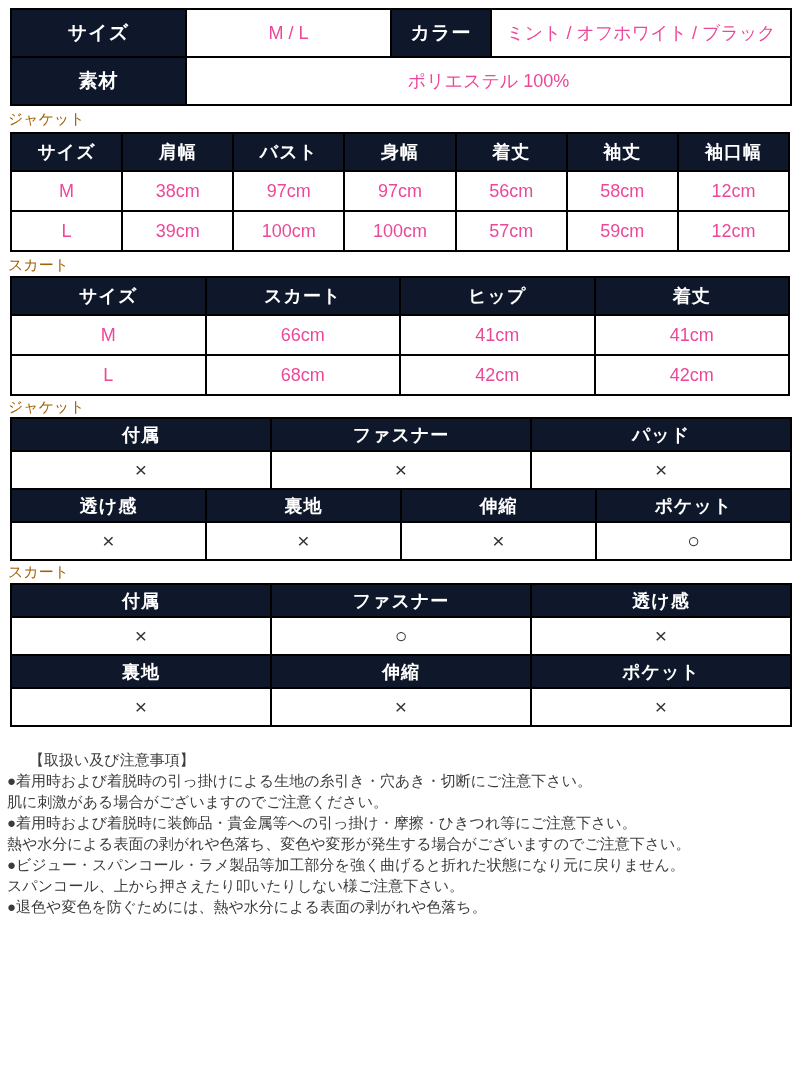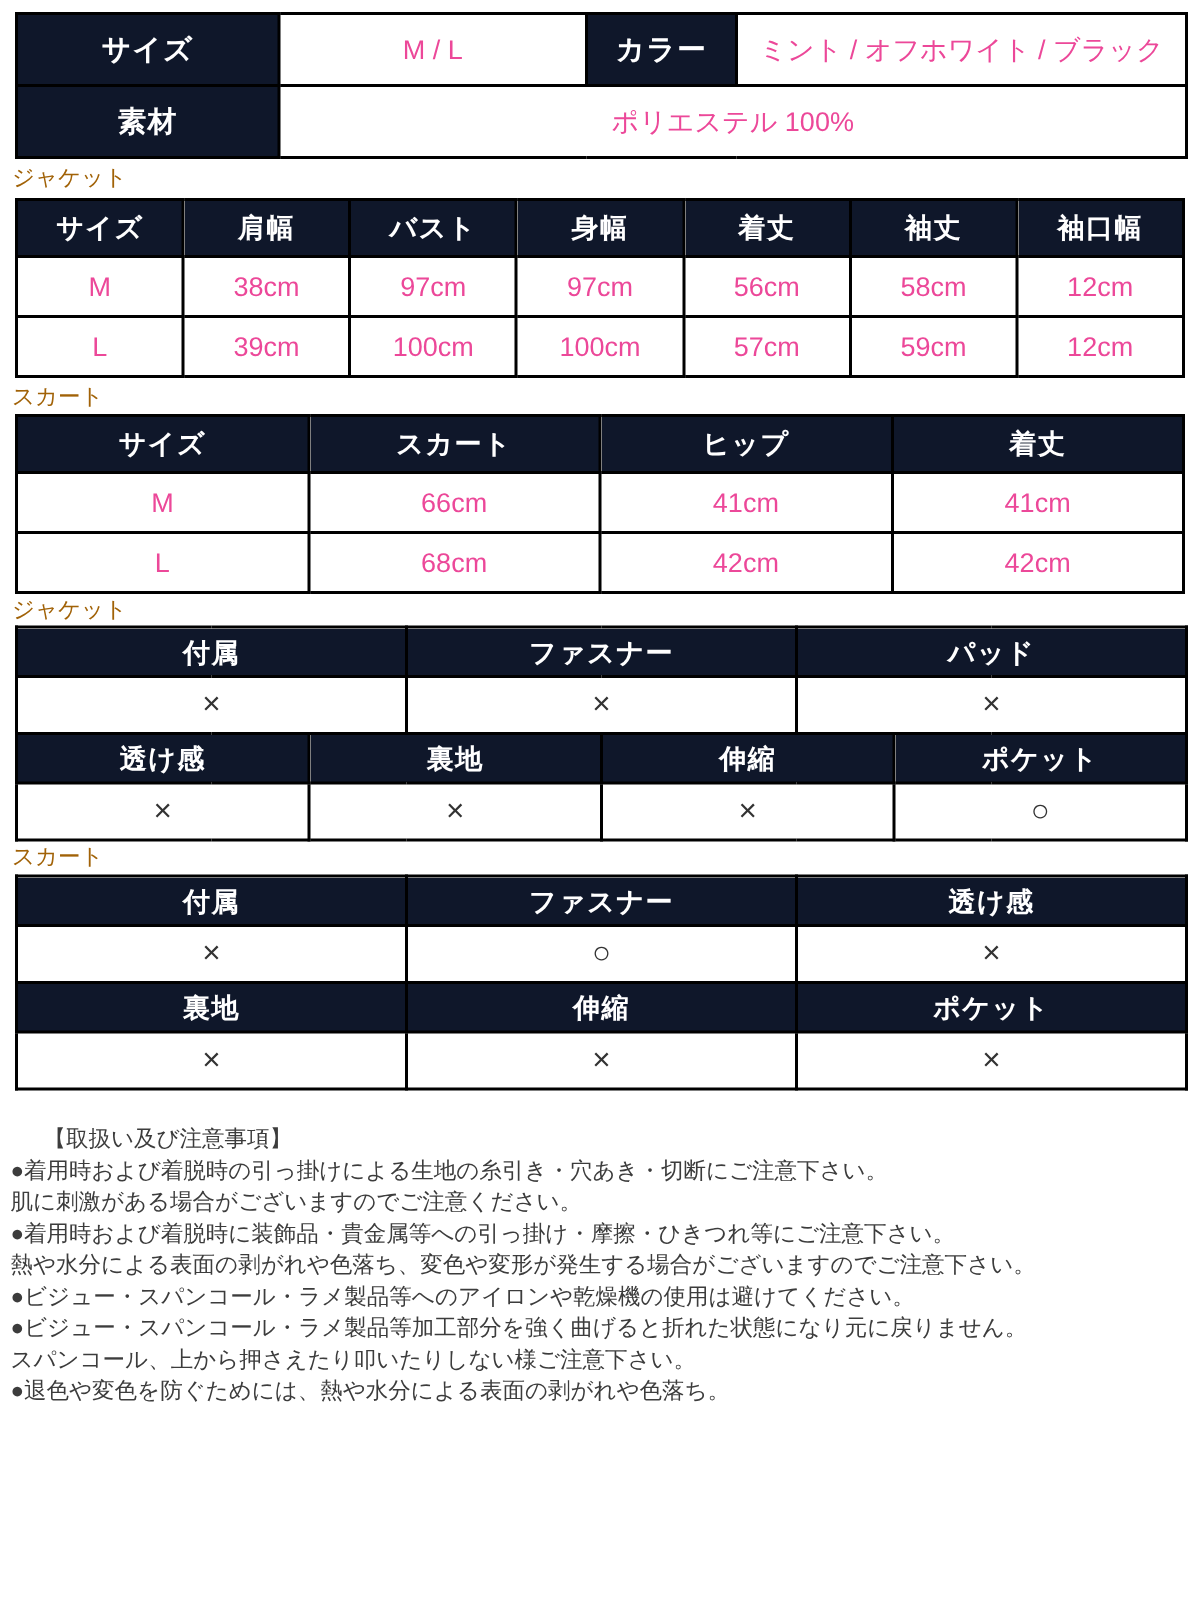"●ビジュー・スパンコール・ラメ製品等へのアイロンや乾燥機の使用は避けてください。" div.line { html: <div>●ビジュー・スパンコール・ラメ製品等へのアイロンや乾燥機の使用は避けてください。</div> -> none }
